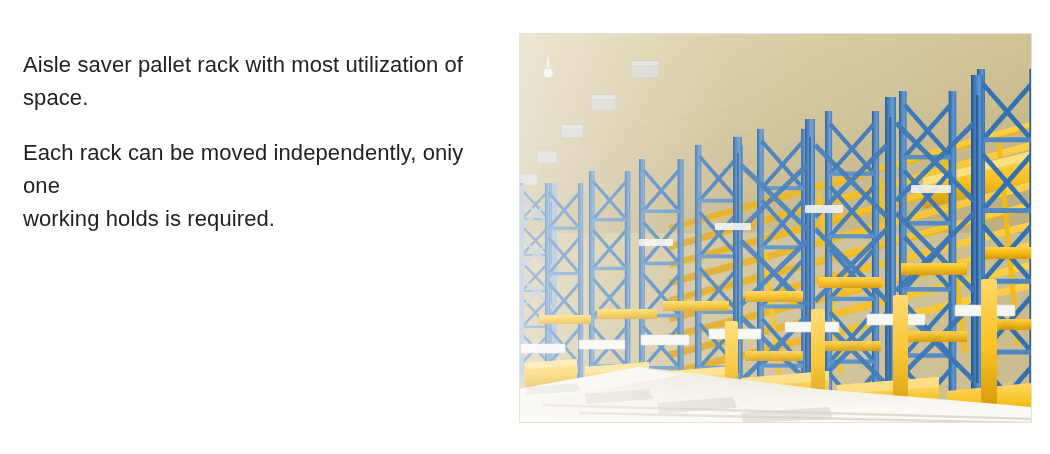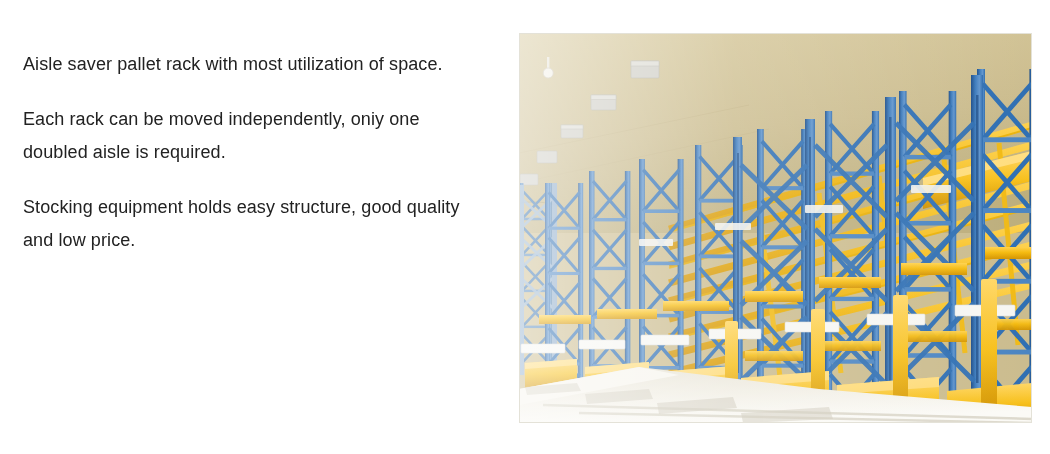"Aisle saver pallet rack with" .para { font-size: 18px -> 22px }
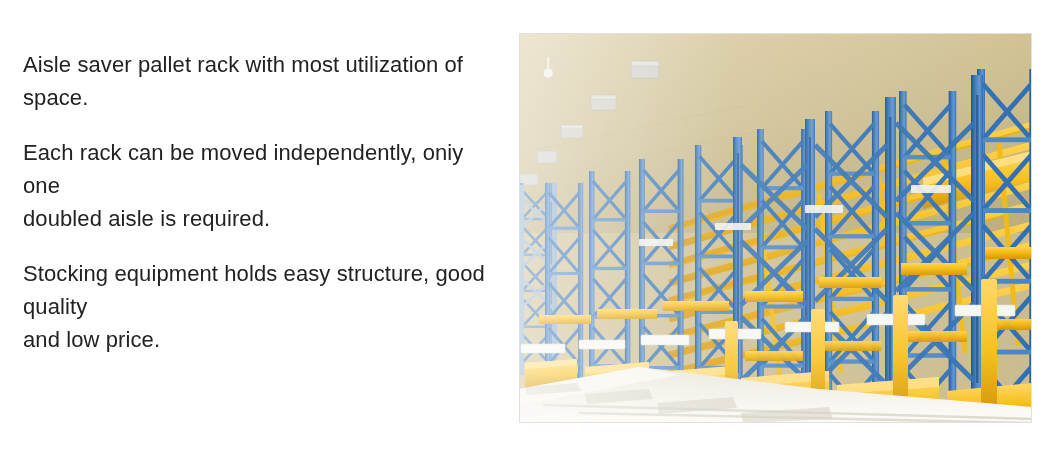"Each rack can be moved" p.para { text: doubled aisle -> working holds }
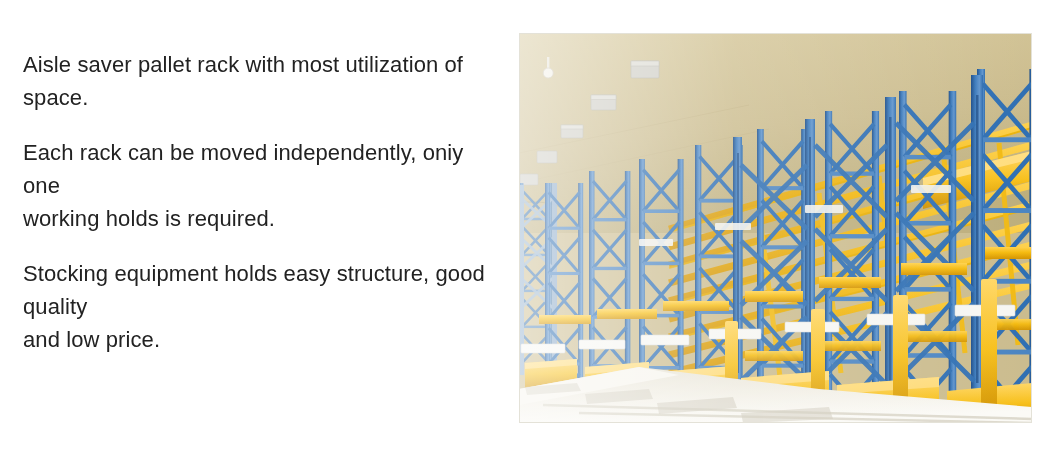"Stocking equipment holds easy structure," p.para { html: <p>Stocking equipment holds easy structure, good quality and low price.</p> -> none }
